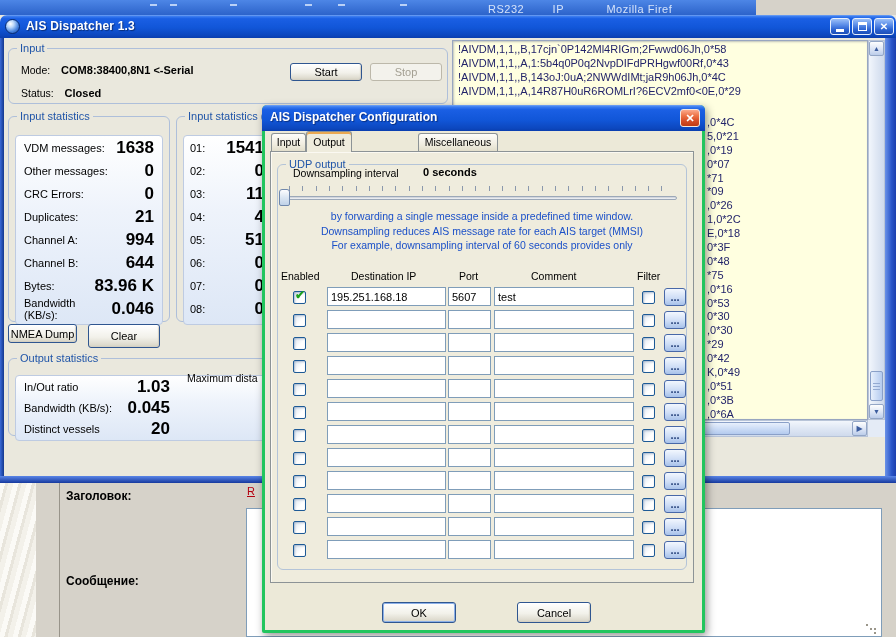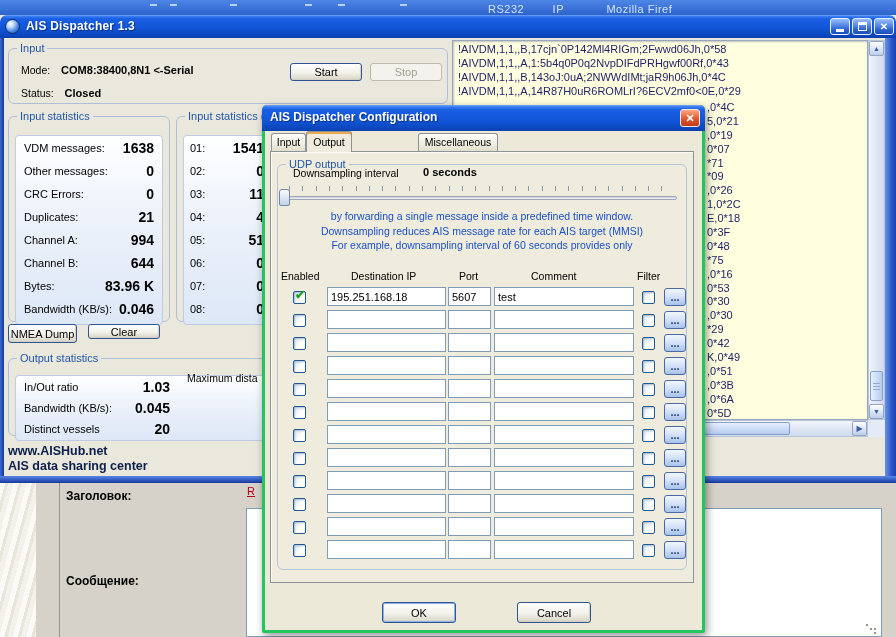"RS232 IP Mozilla Firef" .top-strip { width: 896px -> 756px }
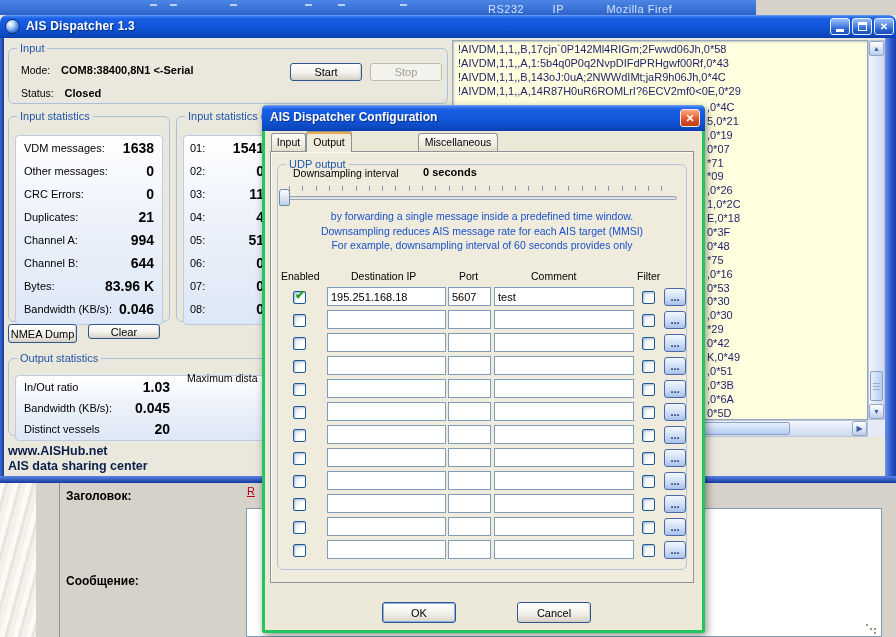",0*4C" div.nmea-partials { top: 86px -> 101px }
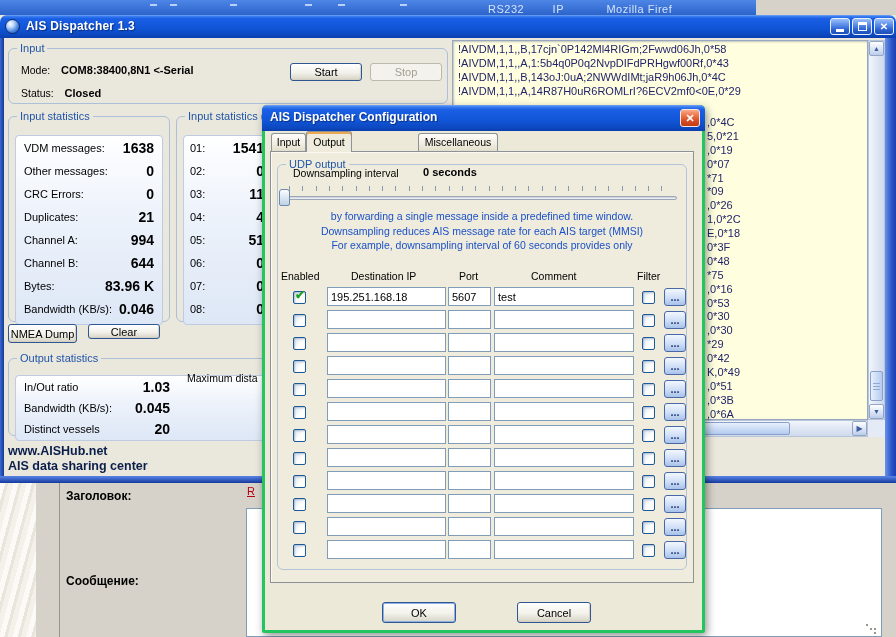"1638" .sr-v { font-size: 14px -> 17px }
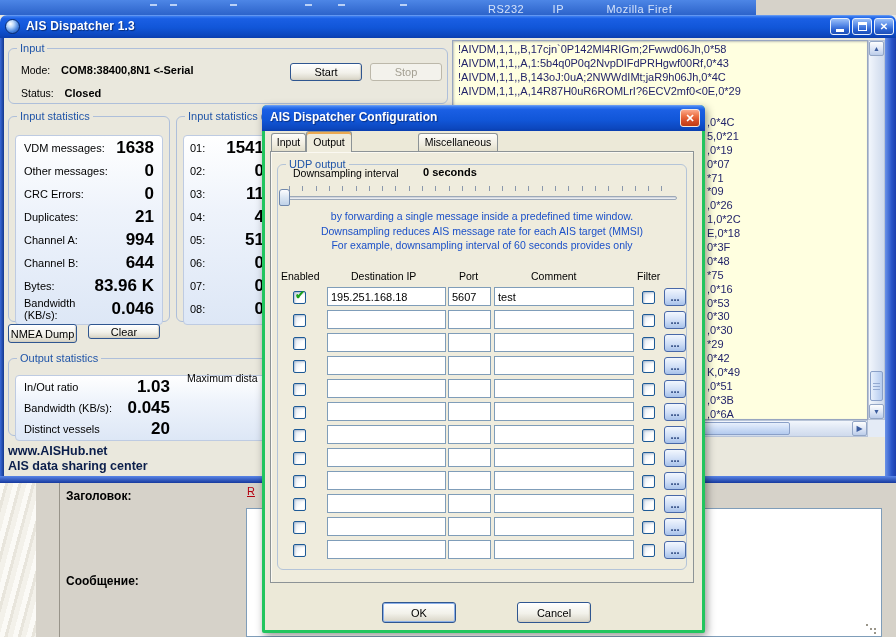"Clear" #btn-clear { height: 15px -> 24px }
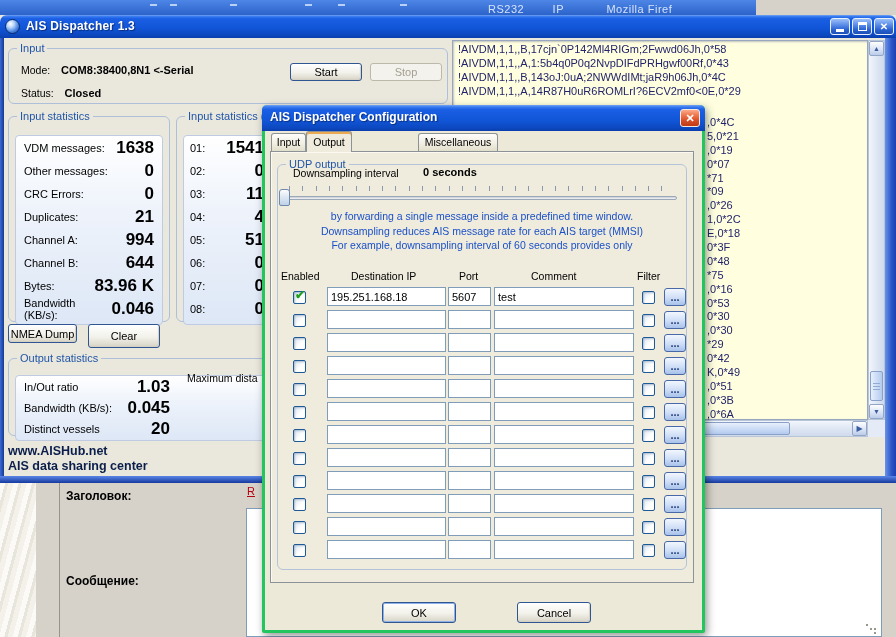"www.AISHub.net" div.branding { html: <div> <div>www.AISHub.net</div> <div>AIS data sharing center</div> </div> -> none }
